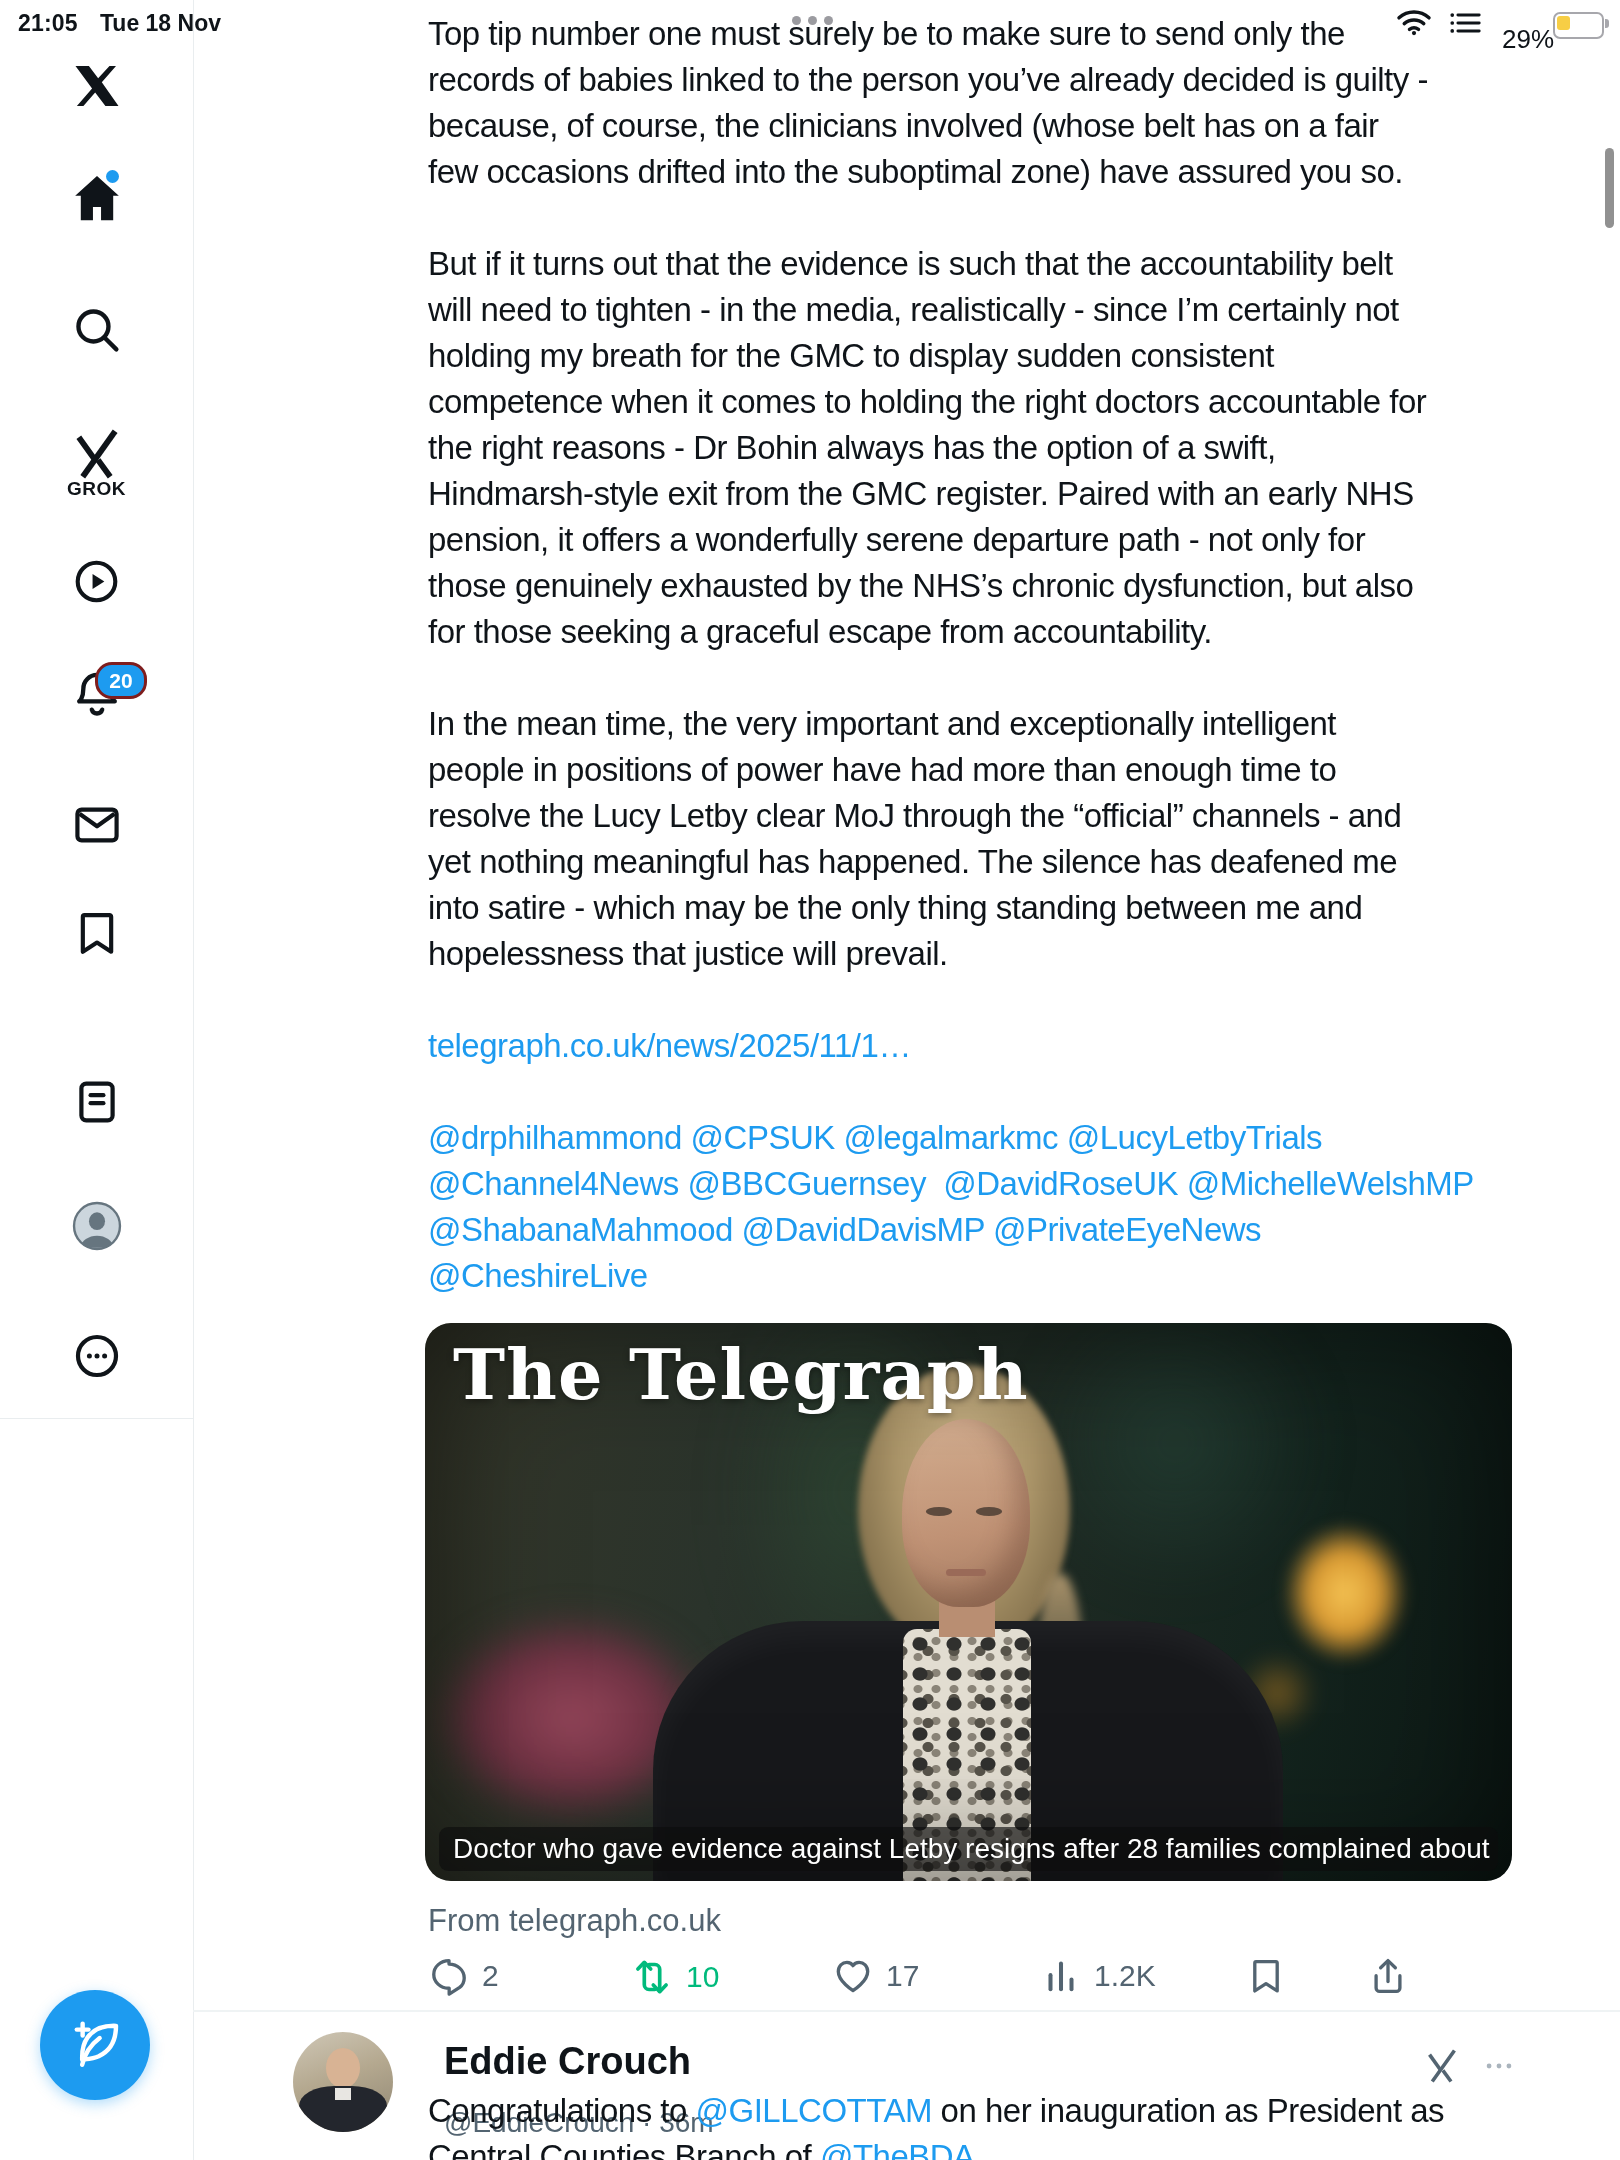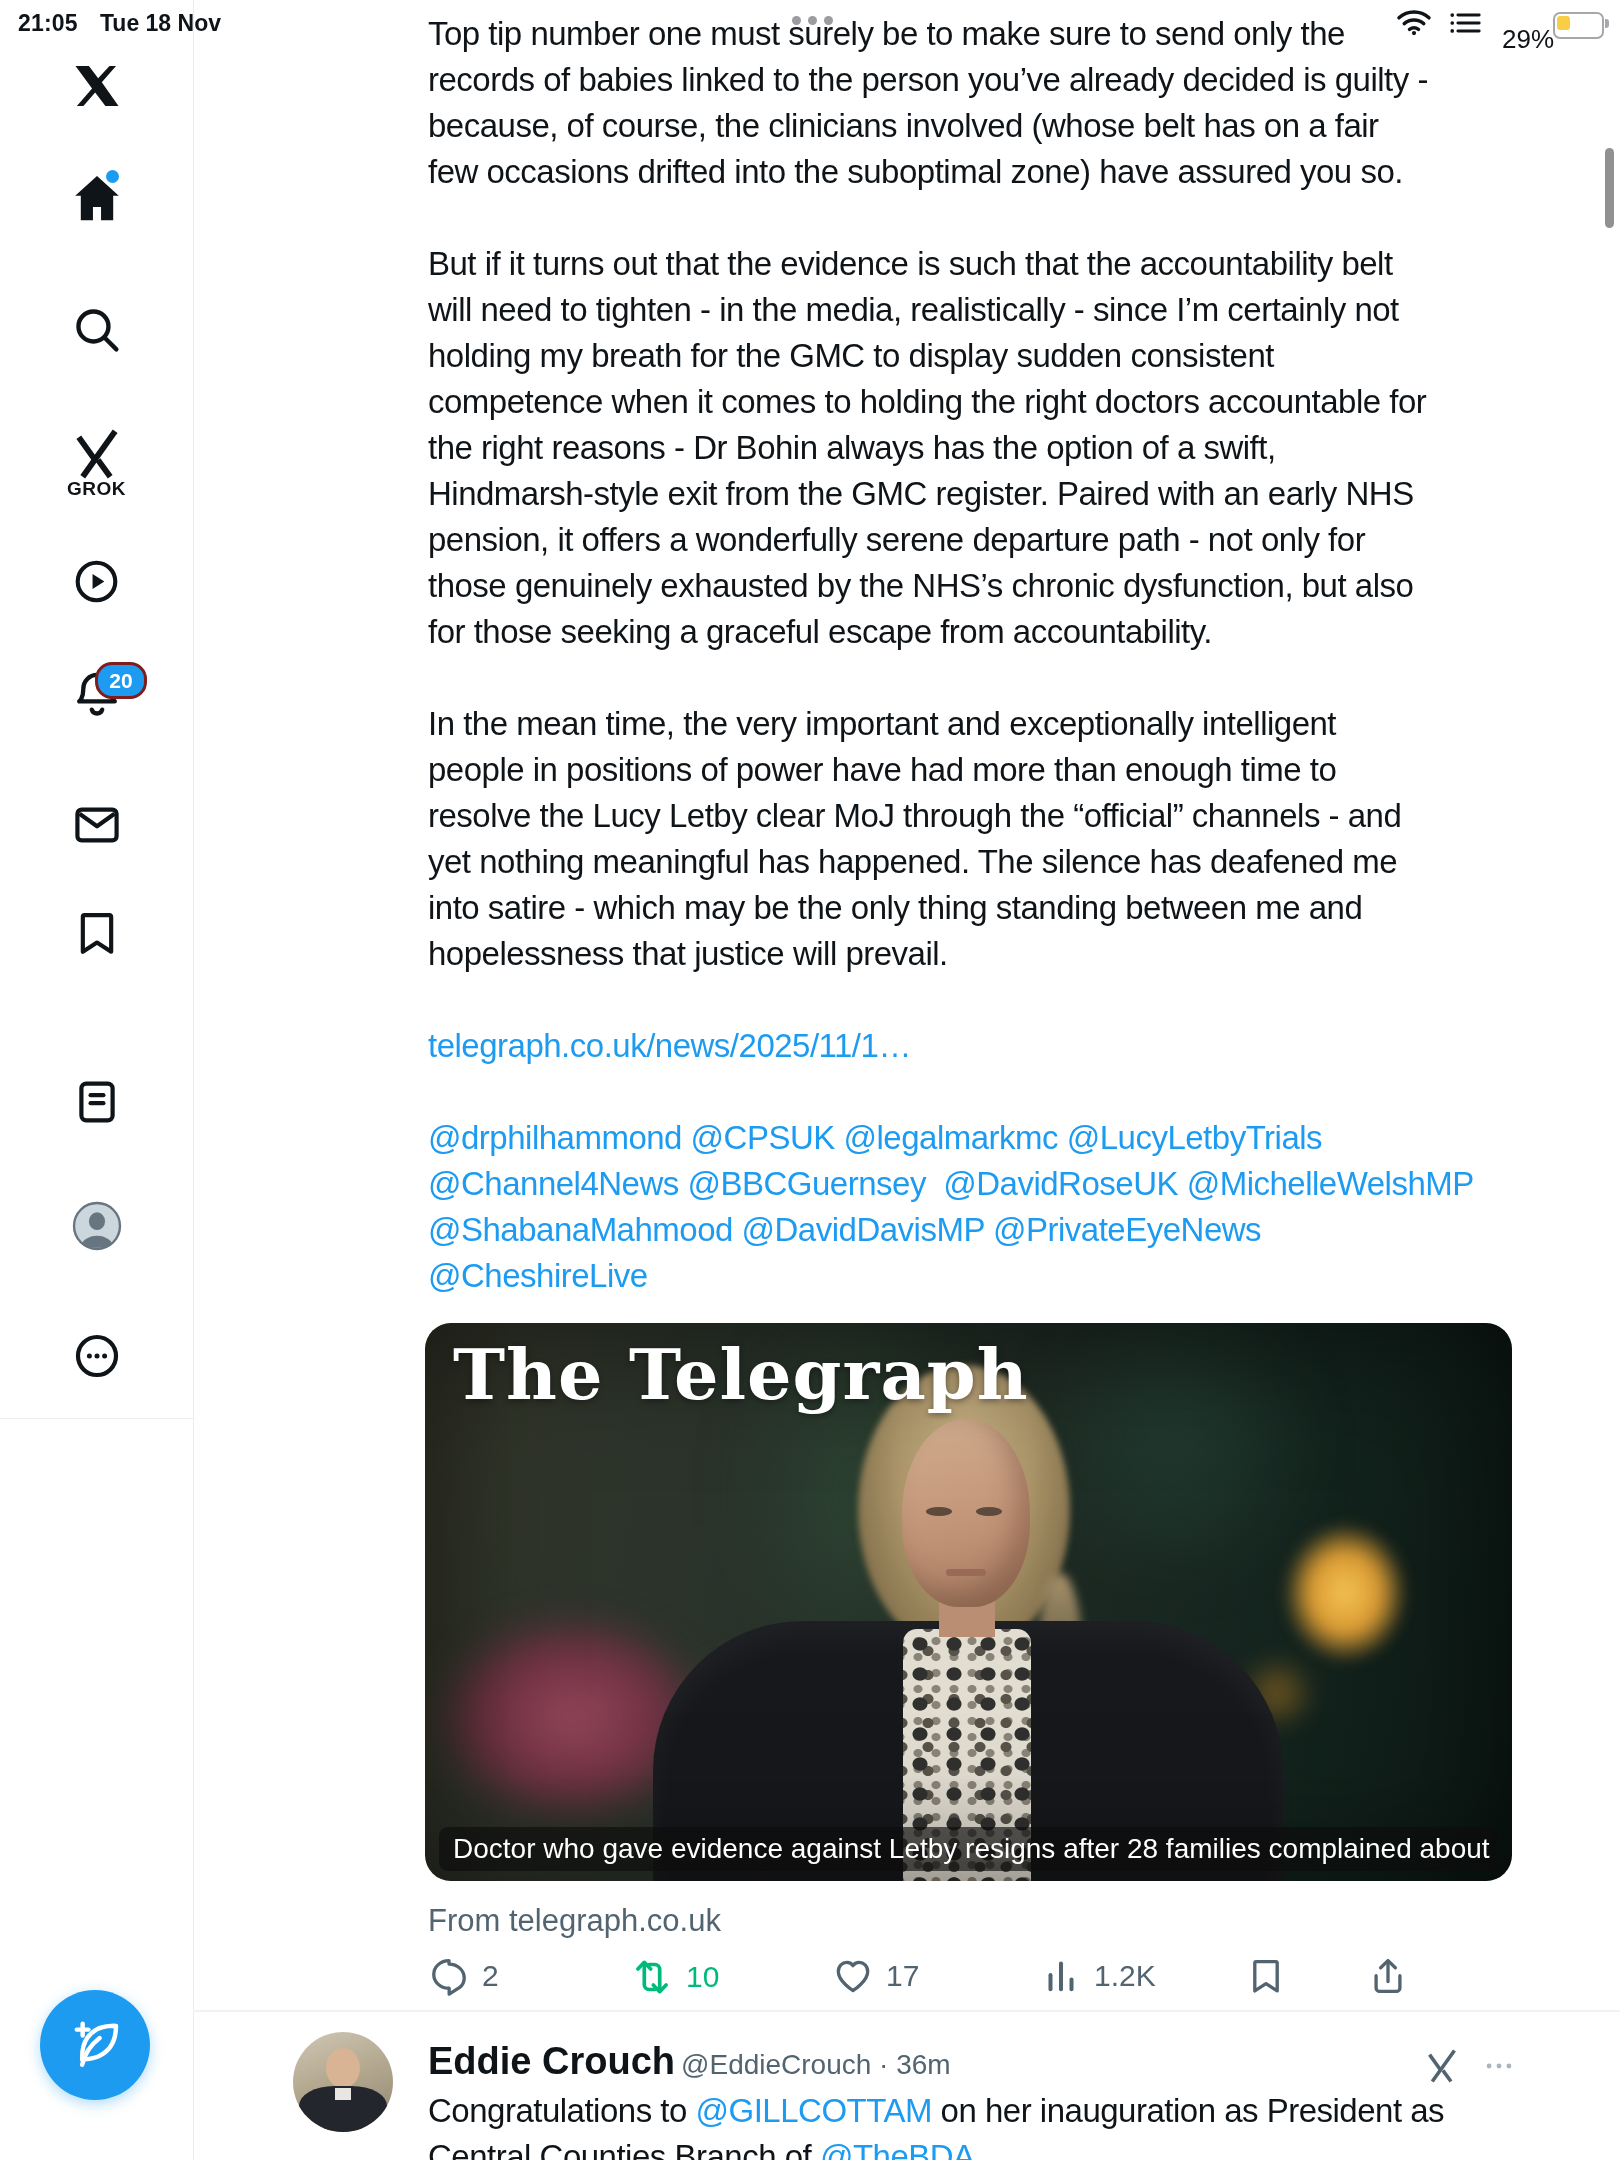"Eddie Crouch" .nt-name-row { flex-direction: none -> column; gap: 6px -> 24px; left: 428px -> 444px }
